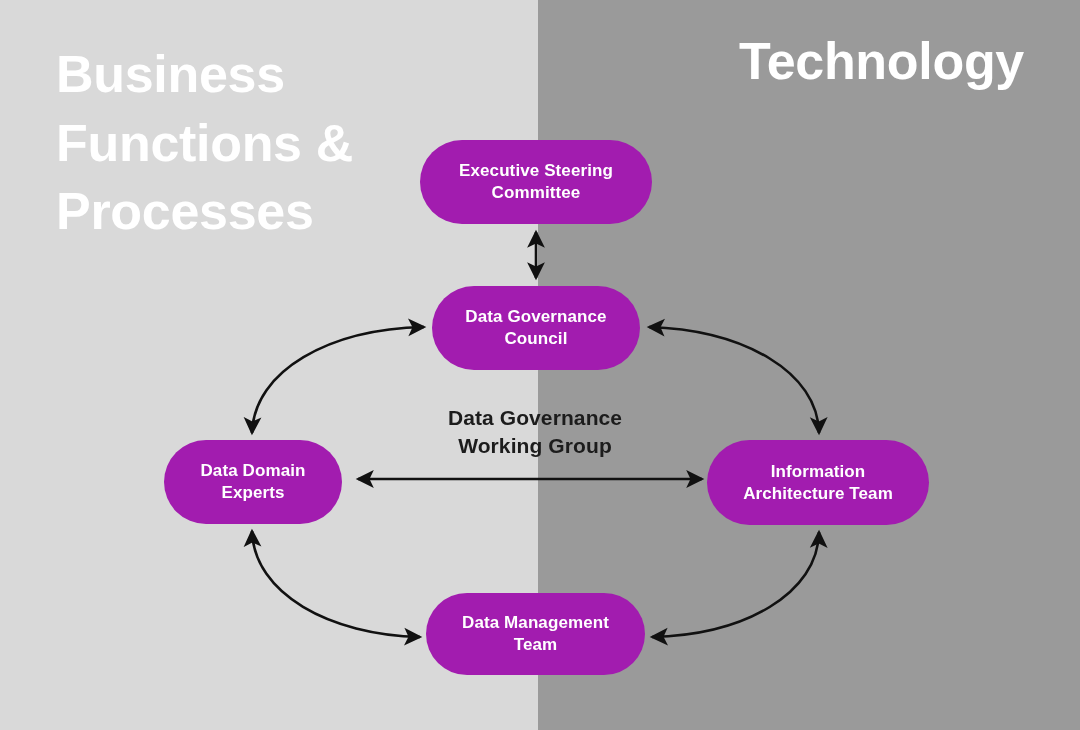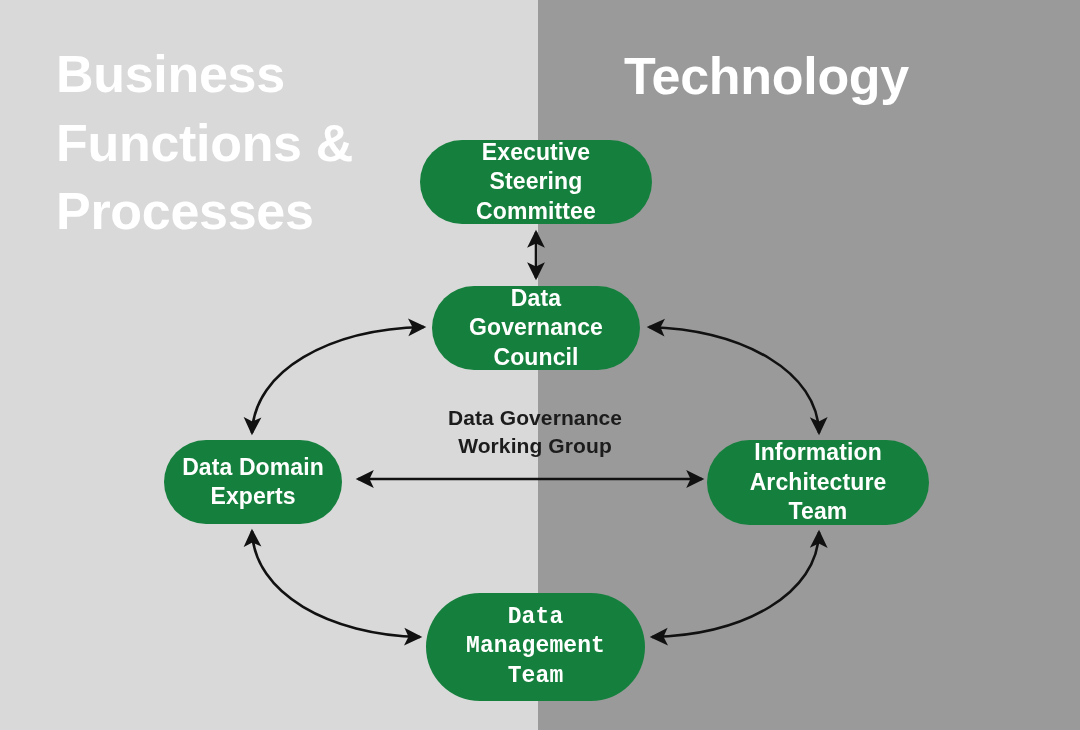"Technology" #title-right { text-align: left -> right; top: 42px -> 27px }
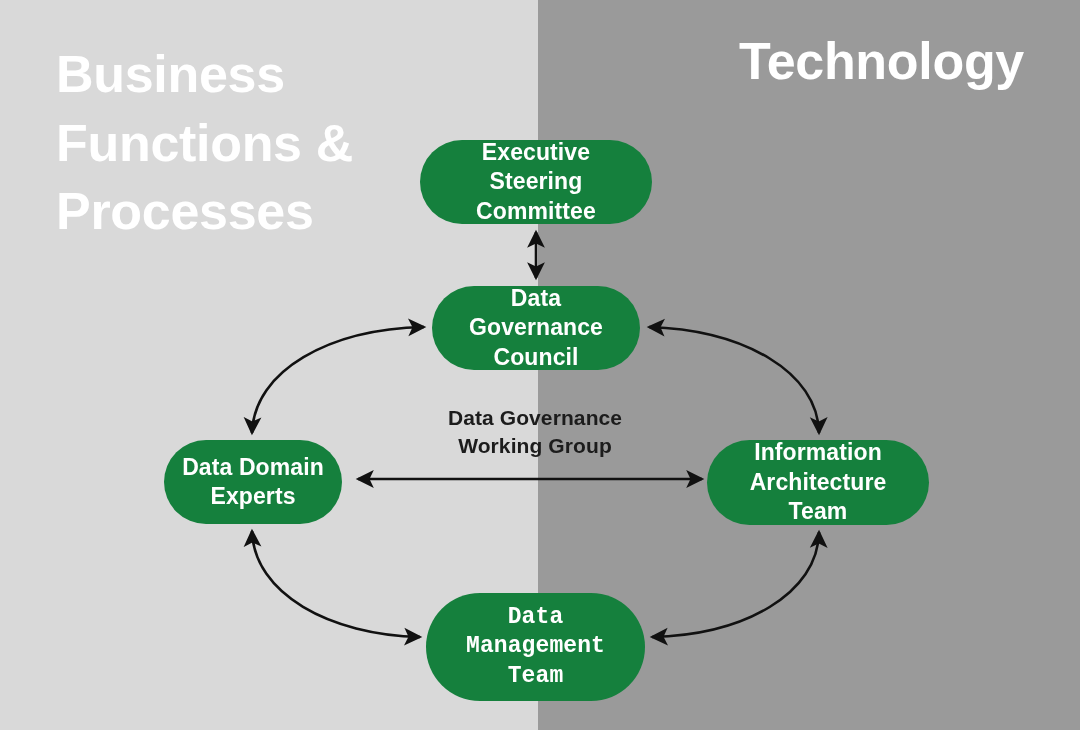"Executive Steering" .node { background: #15803d -> #a21caf; font-size: 23px -> 17px }
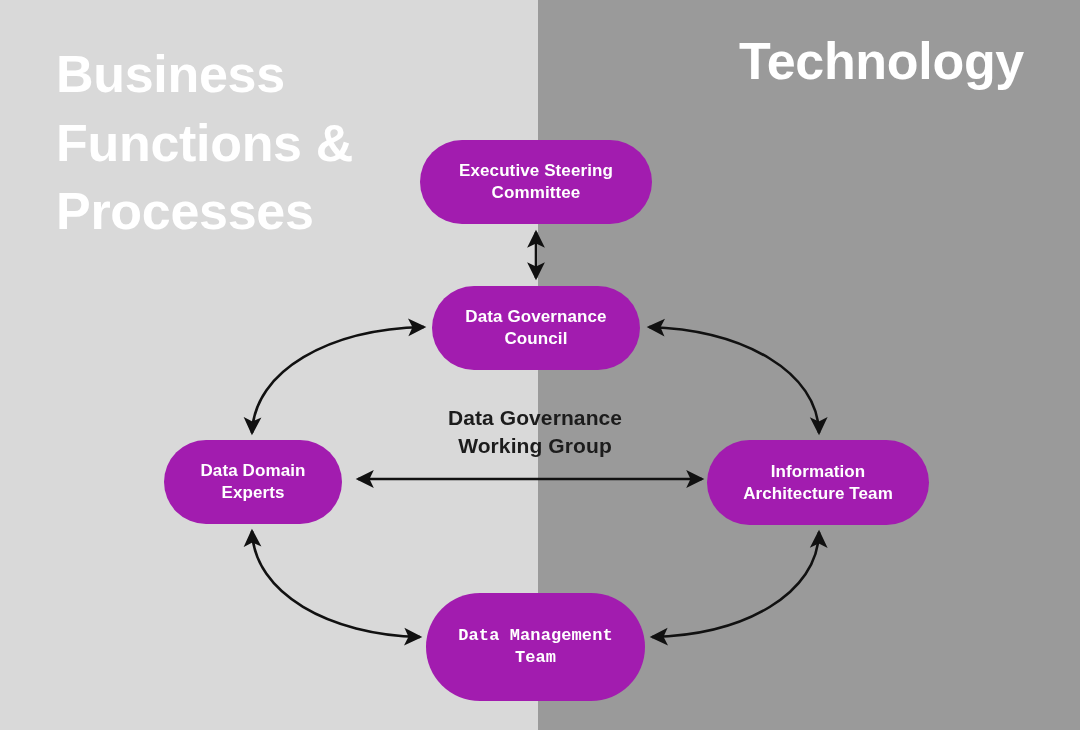"Data Management" #node-mgmt { font-family: Liberation Mono, monospace -> none; height: 108px -> 82px }
